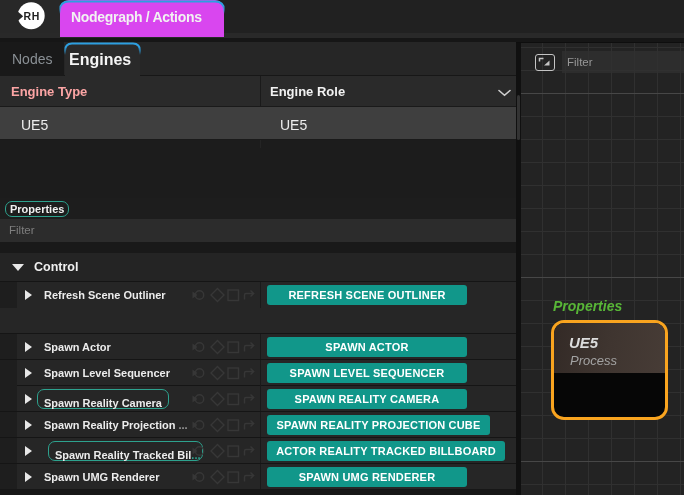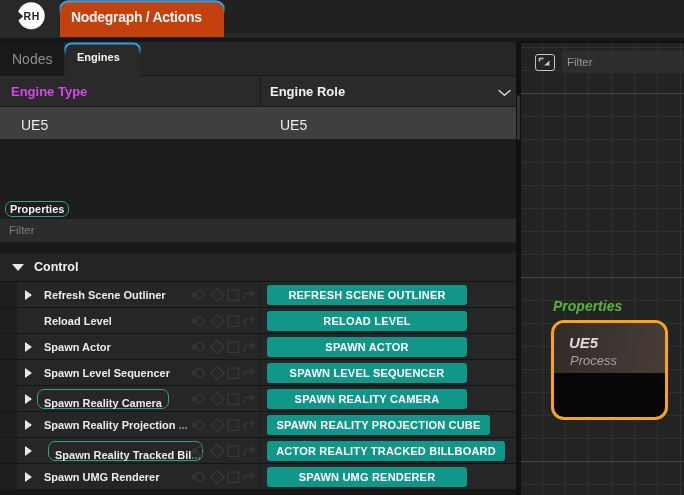"Nodegraph / Actions" #mainTab { background: #c2410c -> #d946ef }
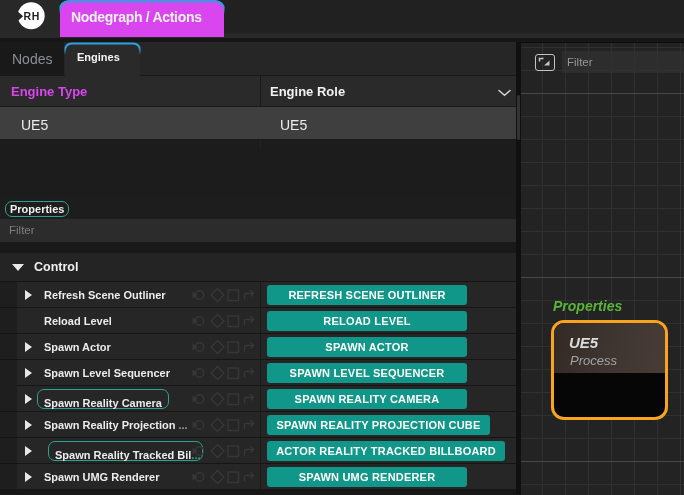"Engines" #enginesTab span { font-size: 11px -> 16px; left: 12px -> 4px }
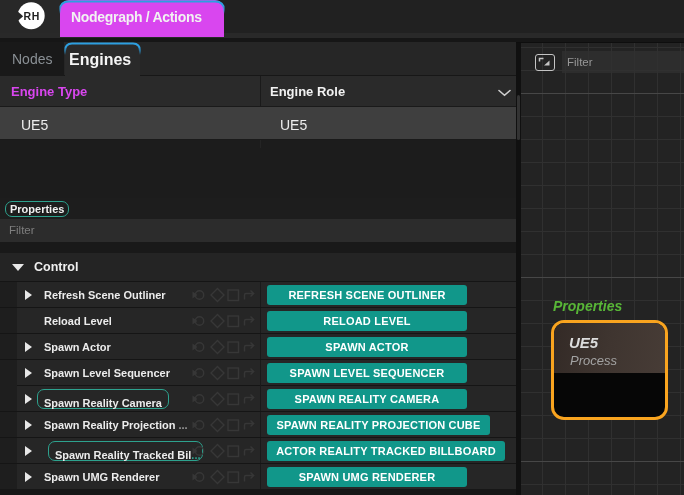"Engine Type" #thead .c1 { color: #d946ef -> #fca5a5 }
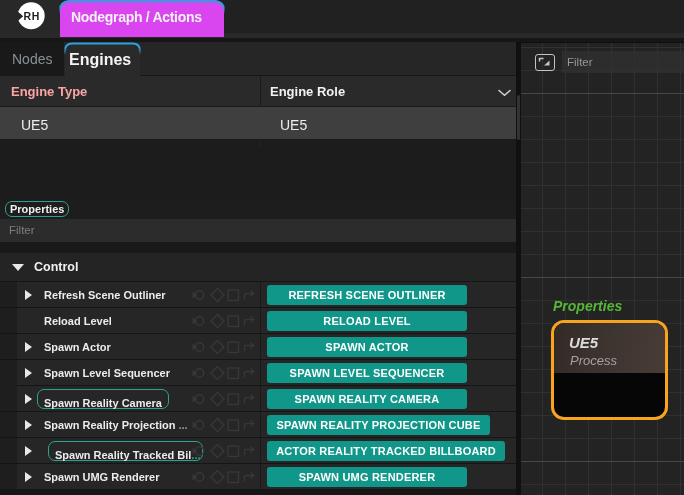"Reload Level" div.prow { html: <div> <div></div> <div></div> <div>Reload Level</div> <div> <svg> <g> <circle></circle> <path></path> <rect></rect> <rect></rect> <path></path> </g> </svg></div> <div>RELOAD LEVEL</div> </div> -> none }
